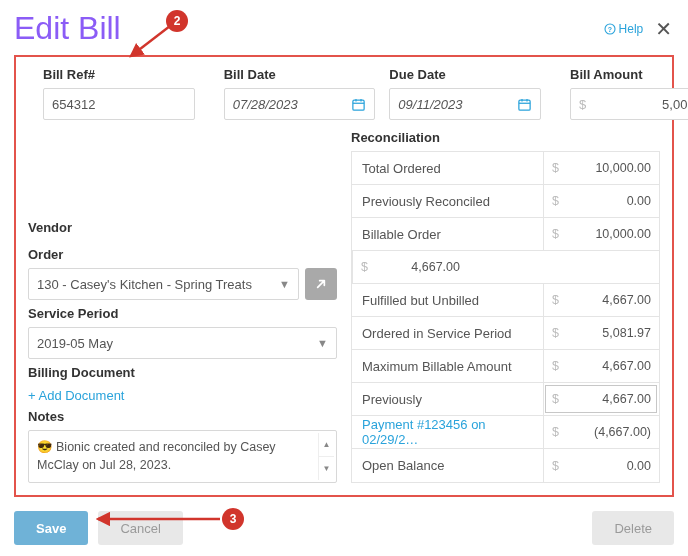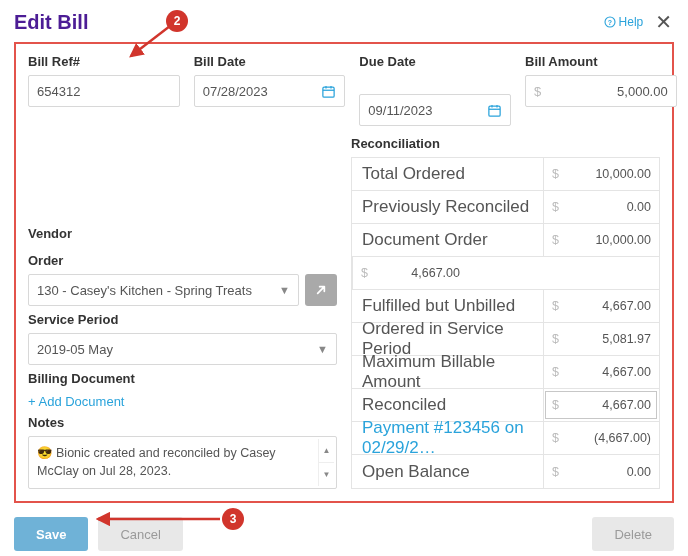"Edit Bill" .title { color: #4c1d95 -> #8b5cf6; font-size: 20px -> 32px; font-weight: 700 -> 400 }
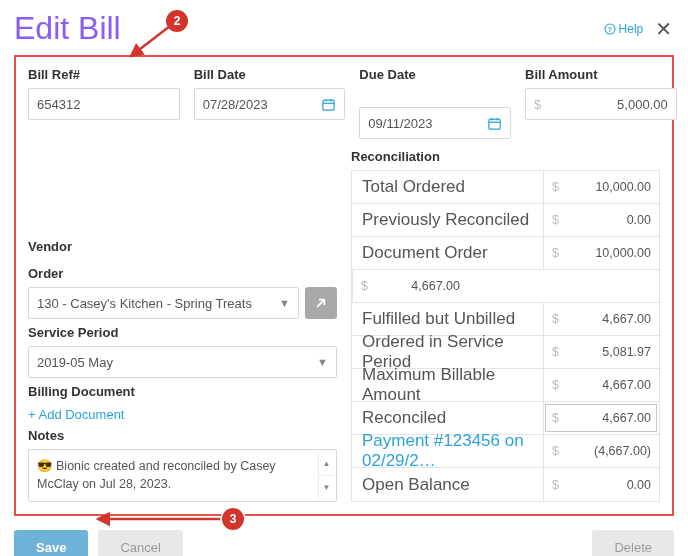"Bill Ref#" .field { margin-left: none -> 15px }
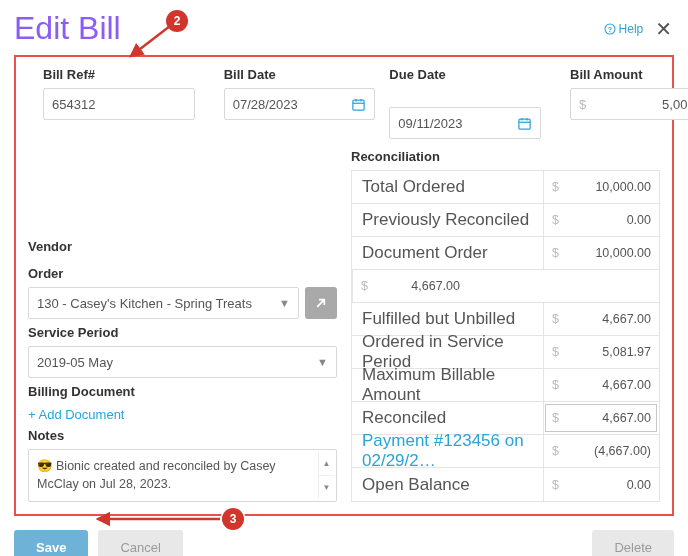"Due Date" div.field { gap: 19px -> none }
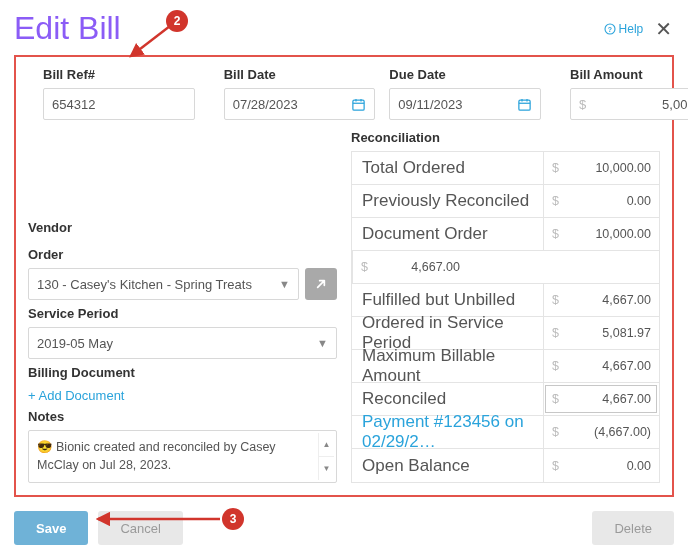"07/28/2023" .input.date { font-style: none -> italic }
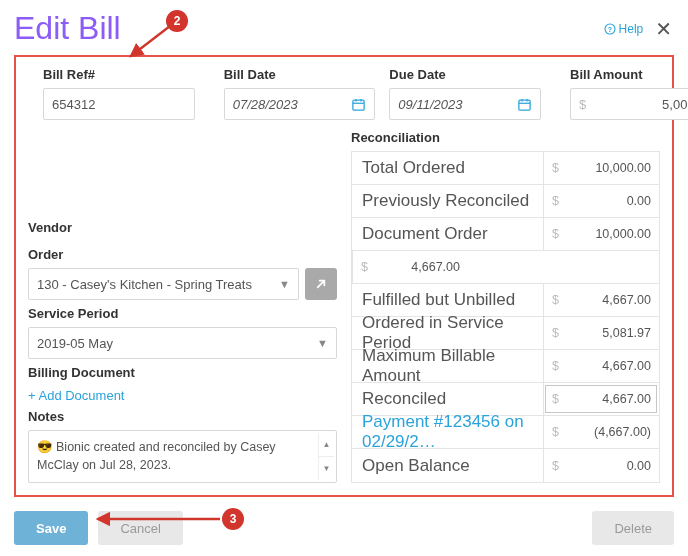"Total Ordered" .rc-label { font-size: 17px -> 13px }
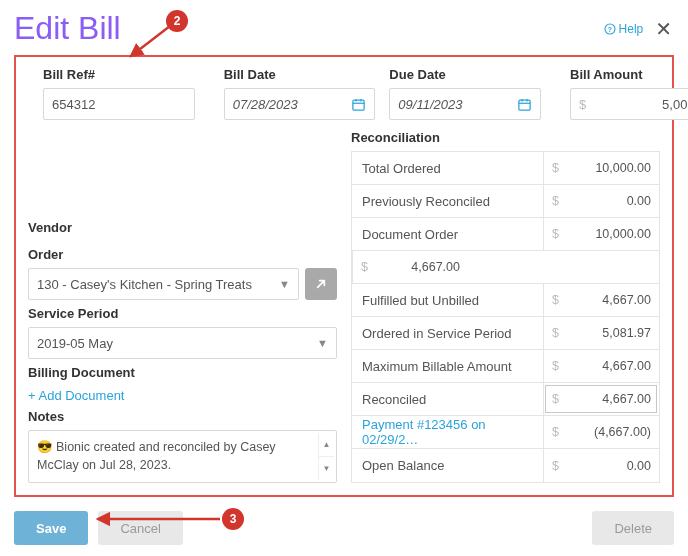"Document Order" div.rc-label { text: Document -> Billable }
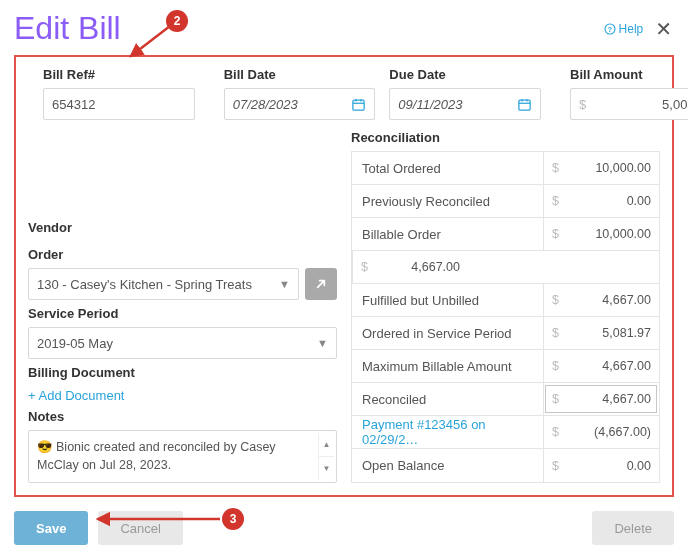"Reconciled" div.rc-label { text: Reconciled -> Previously }
